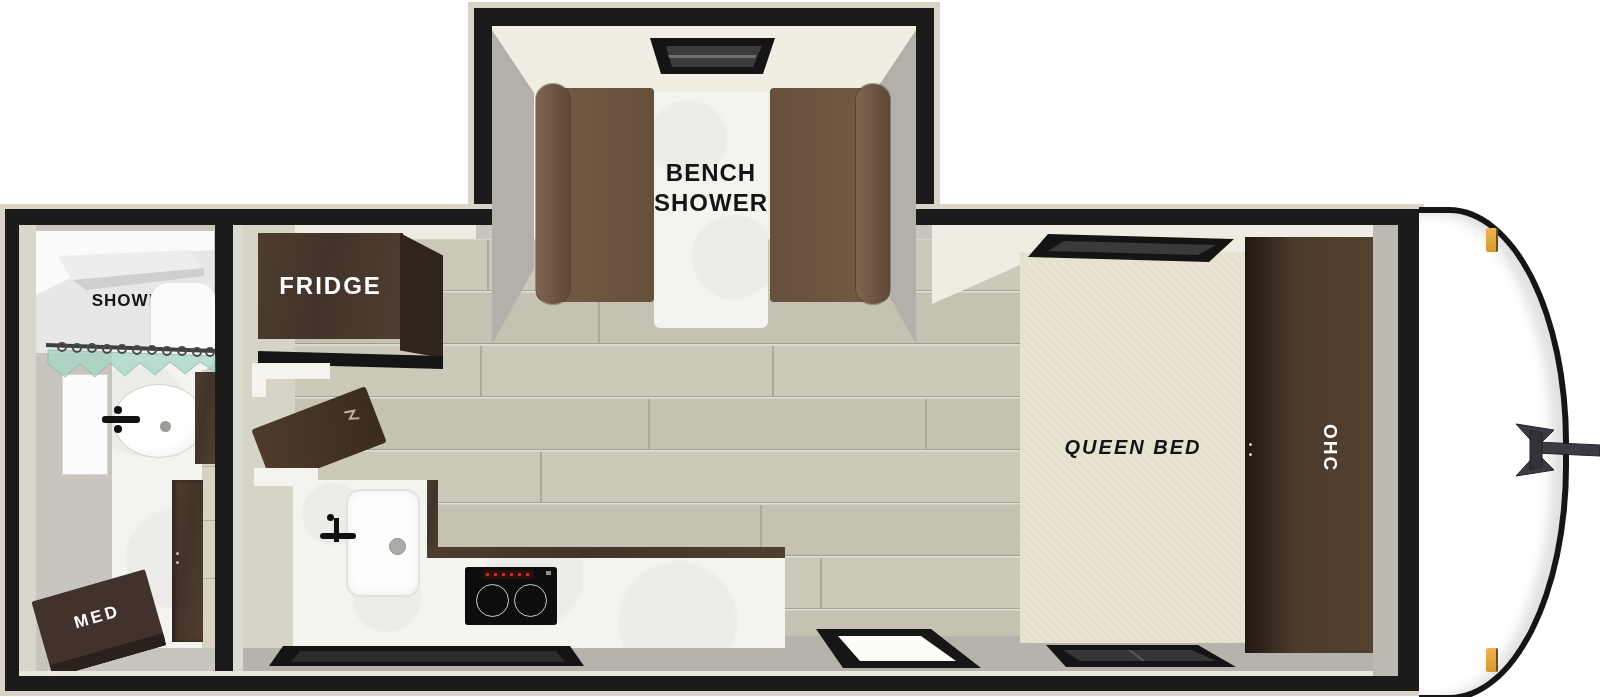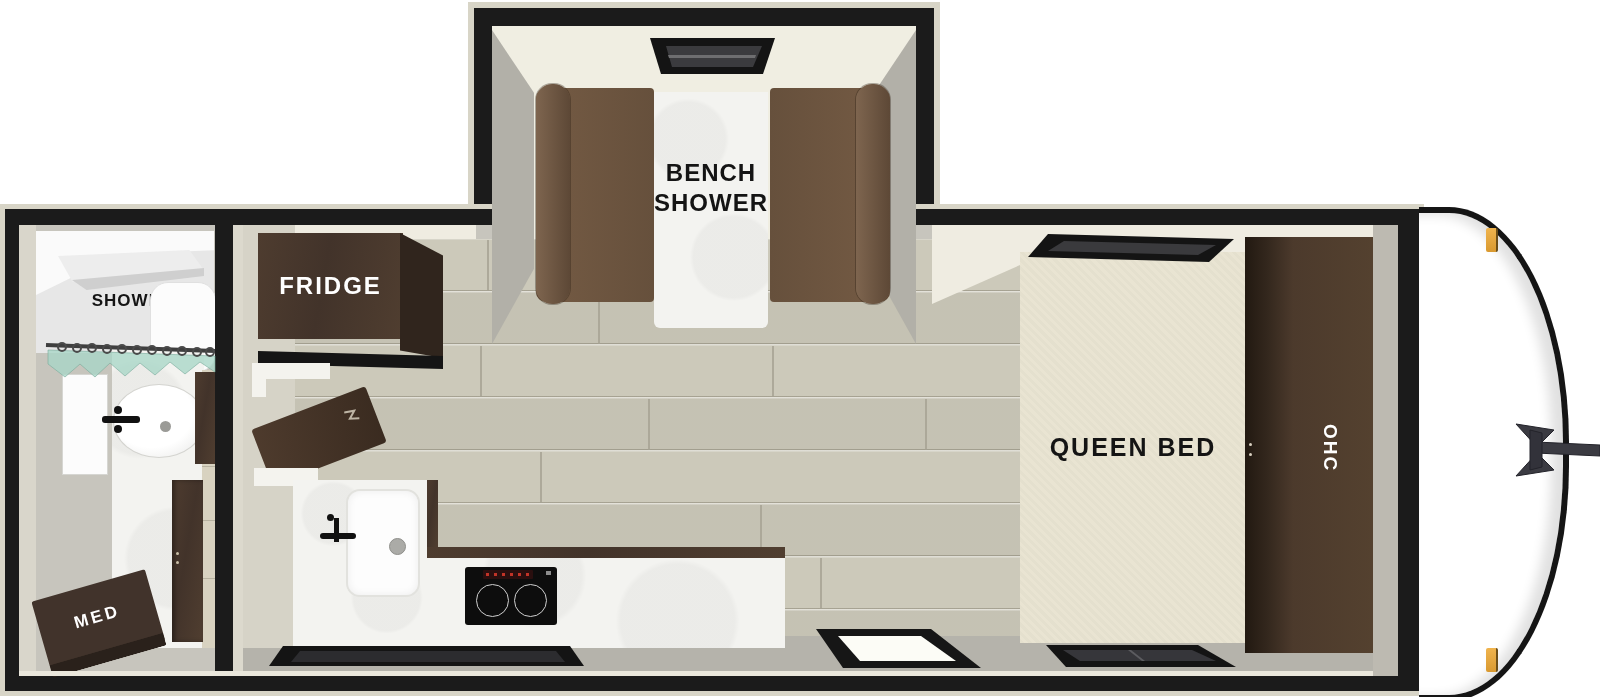"QUEEN BED" span.lbl { font-size: 25px -> 20px; font-style: none -> italic }
